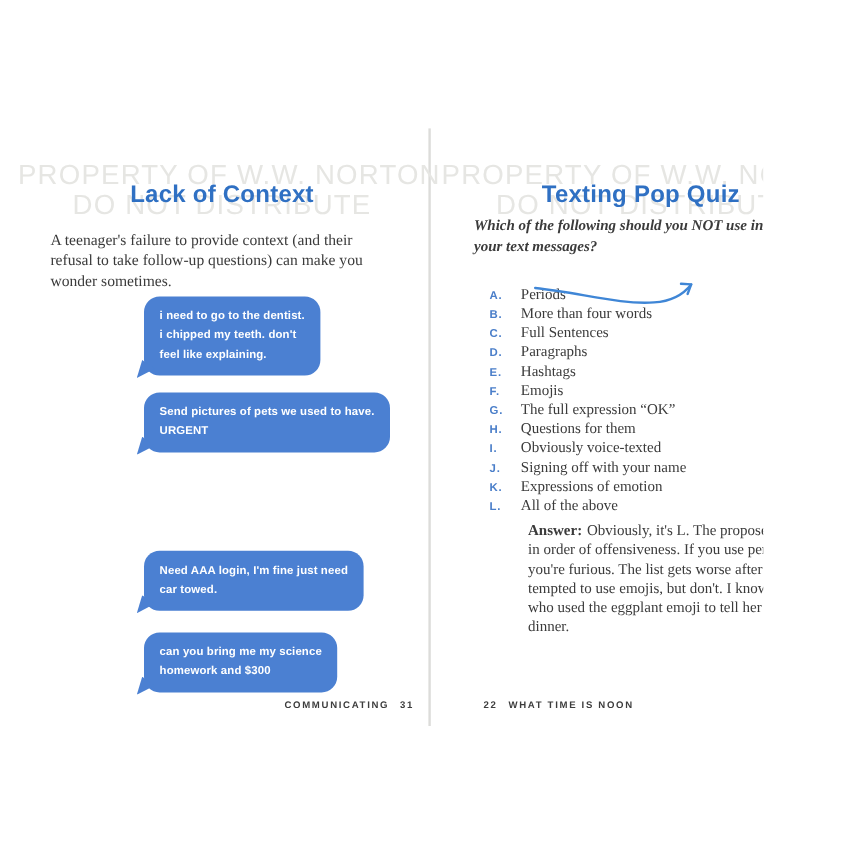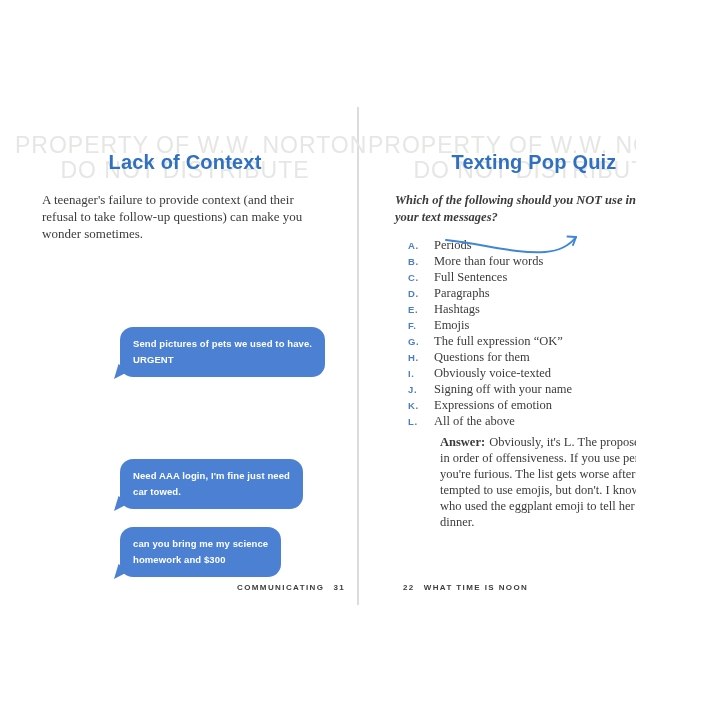"Which of the following should" .question { top: 192px -> 180px }
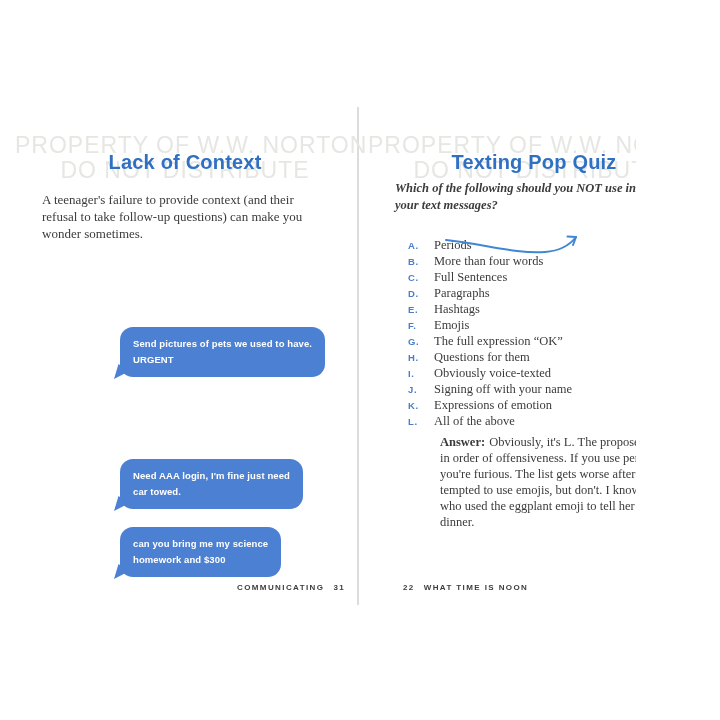"i need to go to" div.bubble { html: none -> <div>i need to go to the dentist. i chipped my teeth. don't feel like explaining.</div> }
